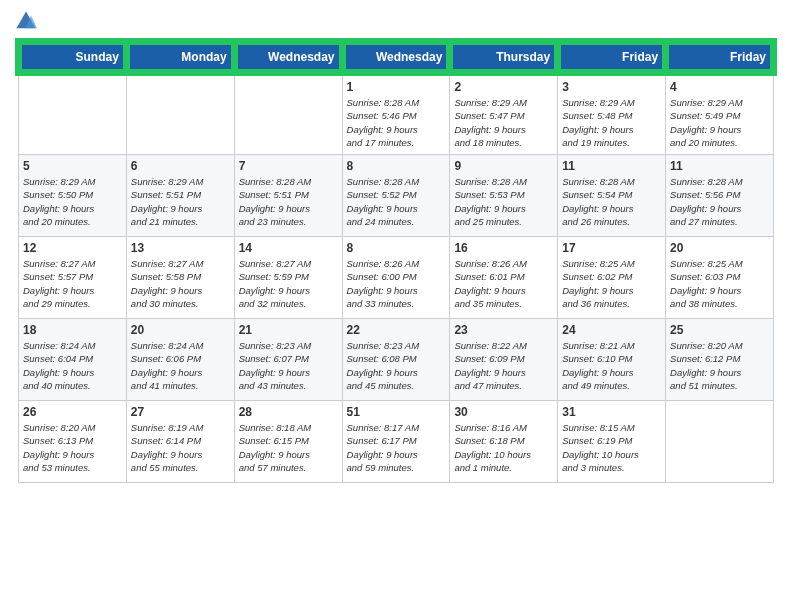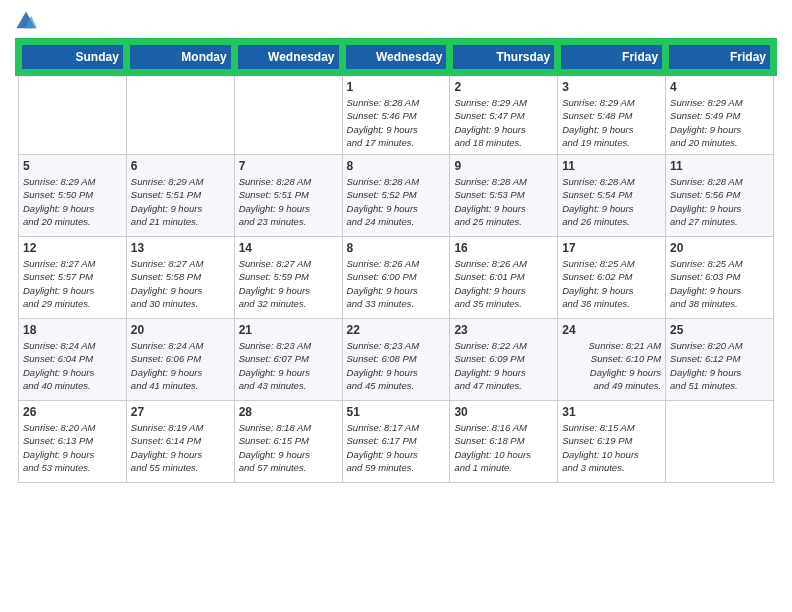"Sunrise: 8:21 AM" div.day-info { text-align: right -> none }
